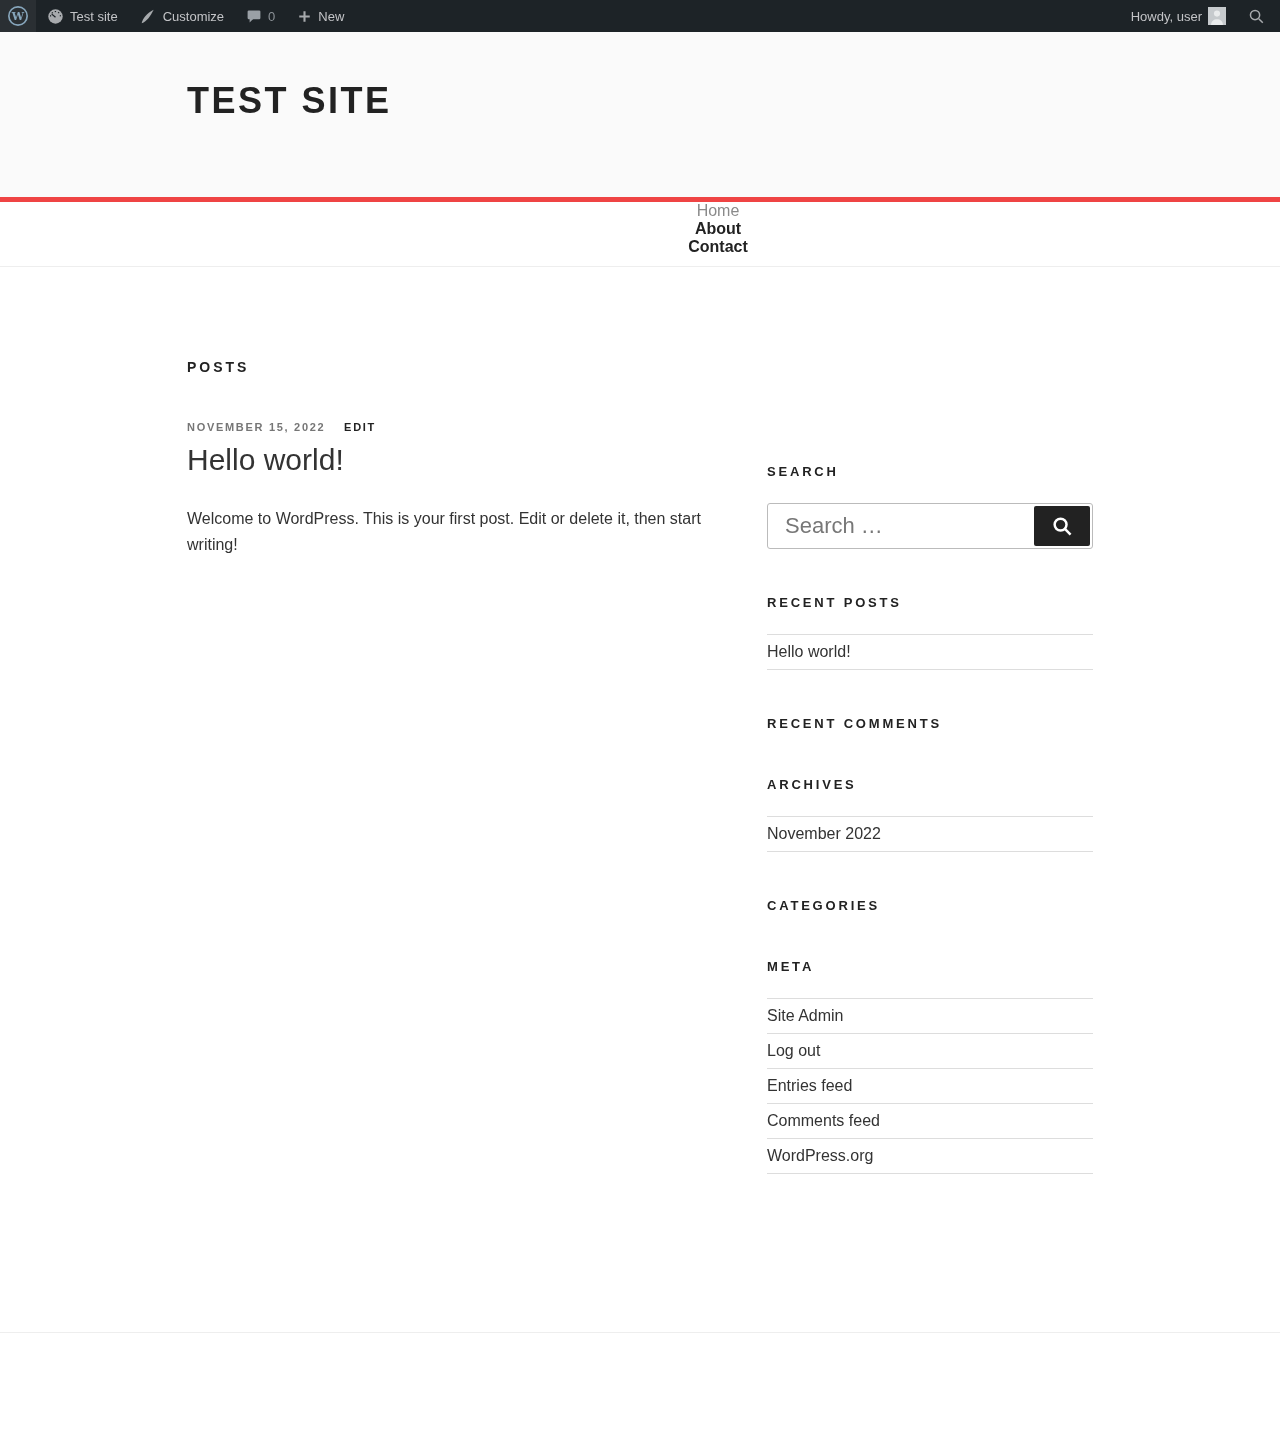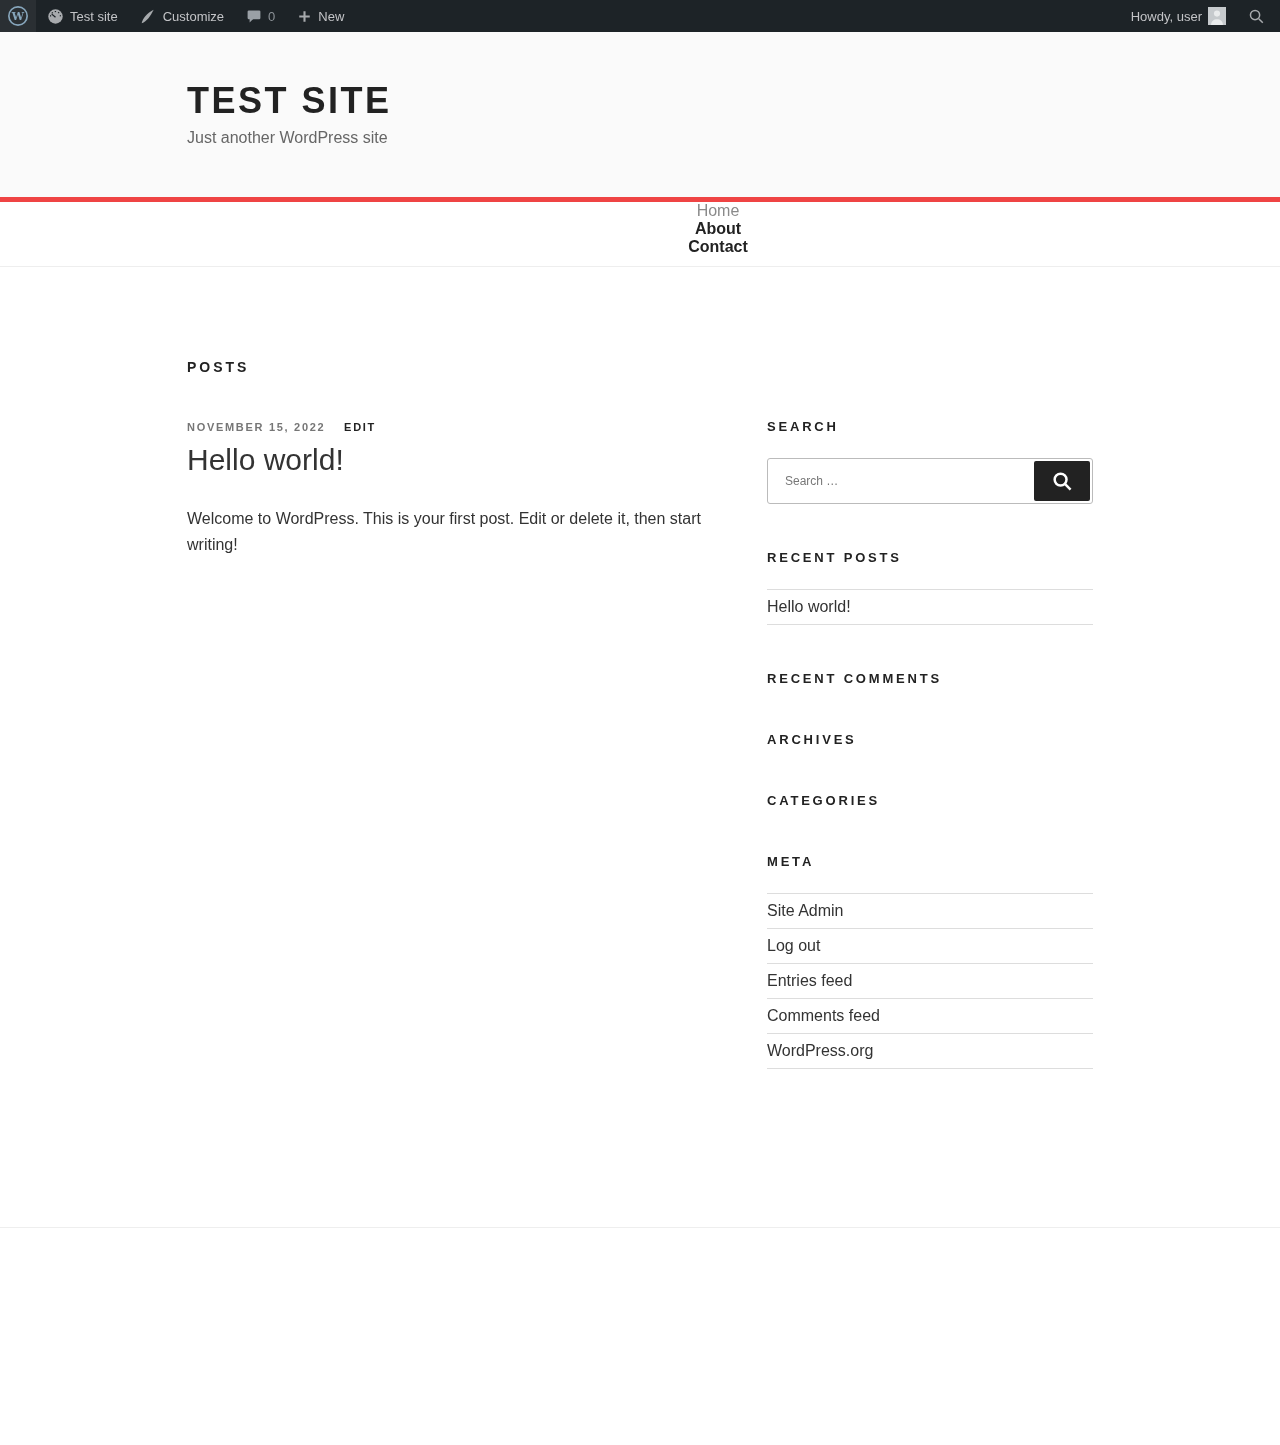"Just another WordPress site" p.site-tagline { html: <p>Just another WordPress site</p> -> none }
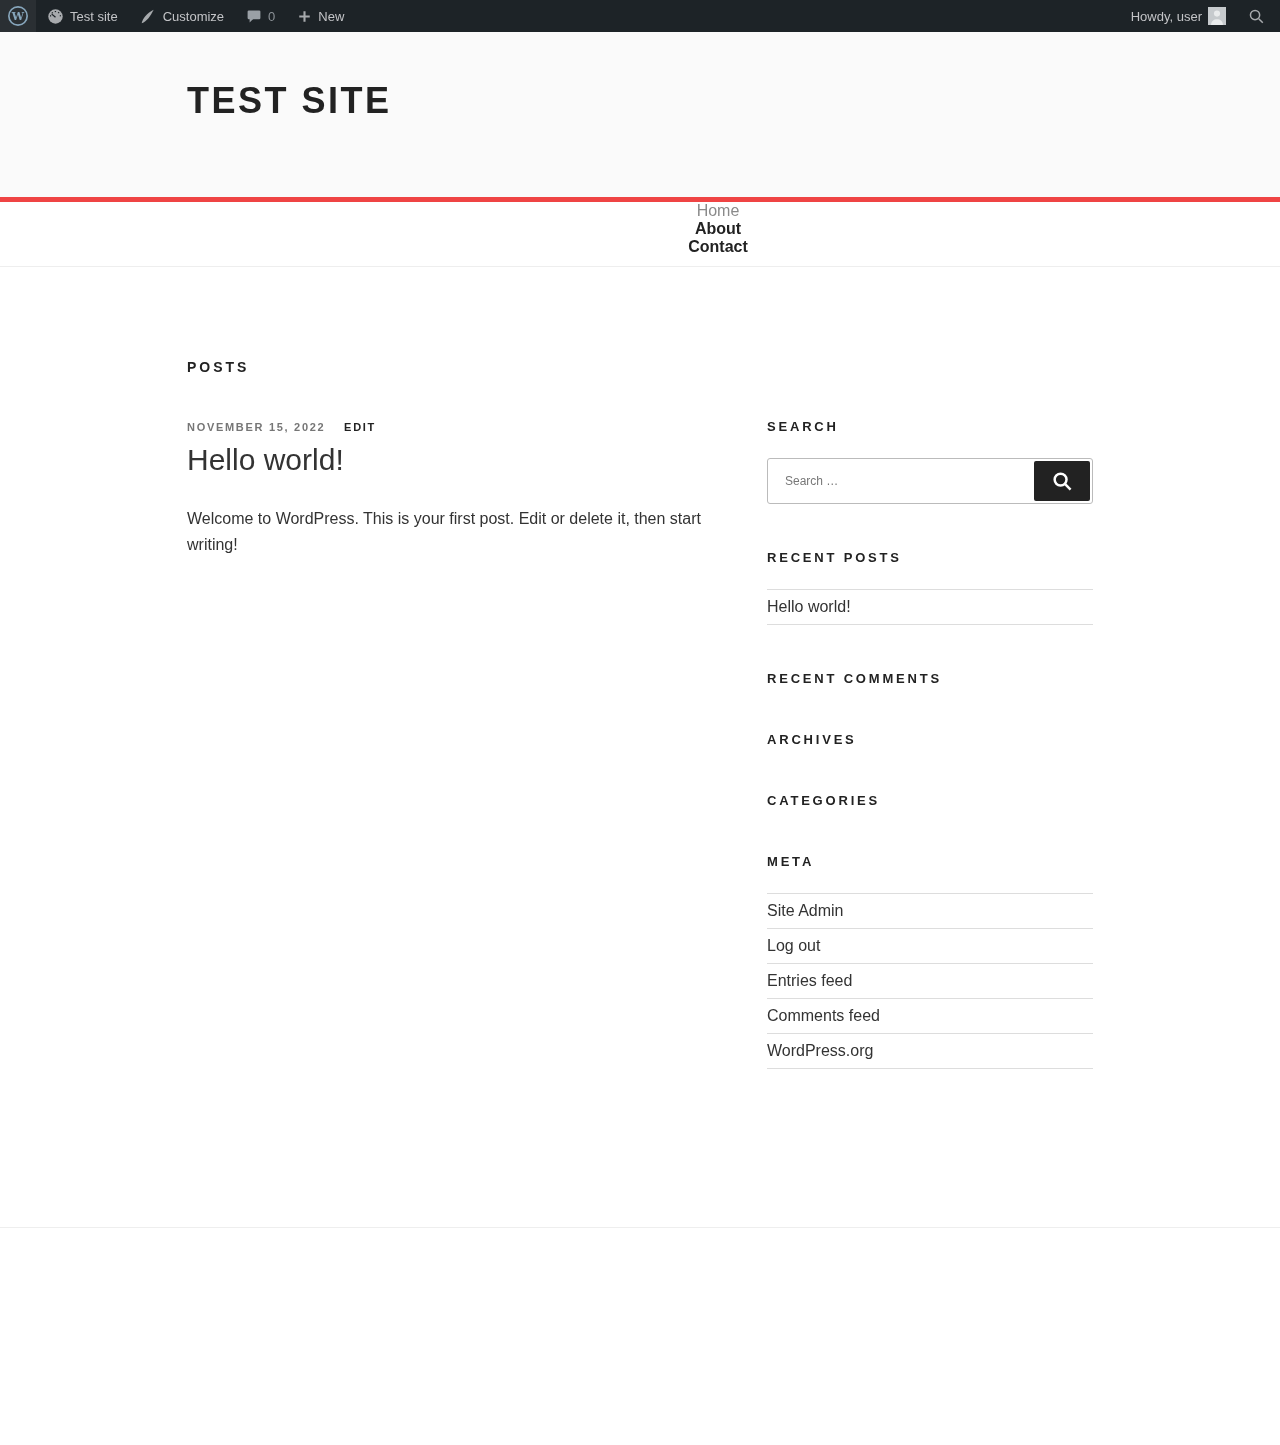"SEARCH" .widget-title { margin-top: none -> 45px }
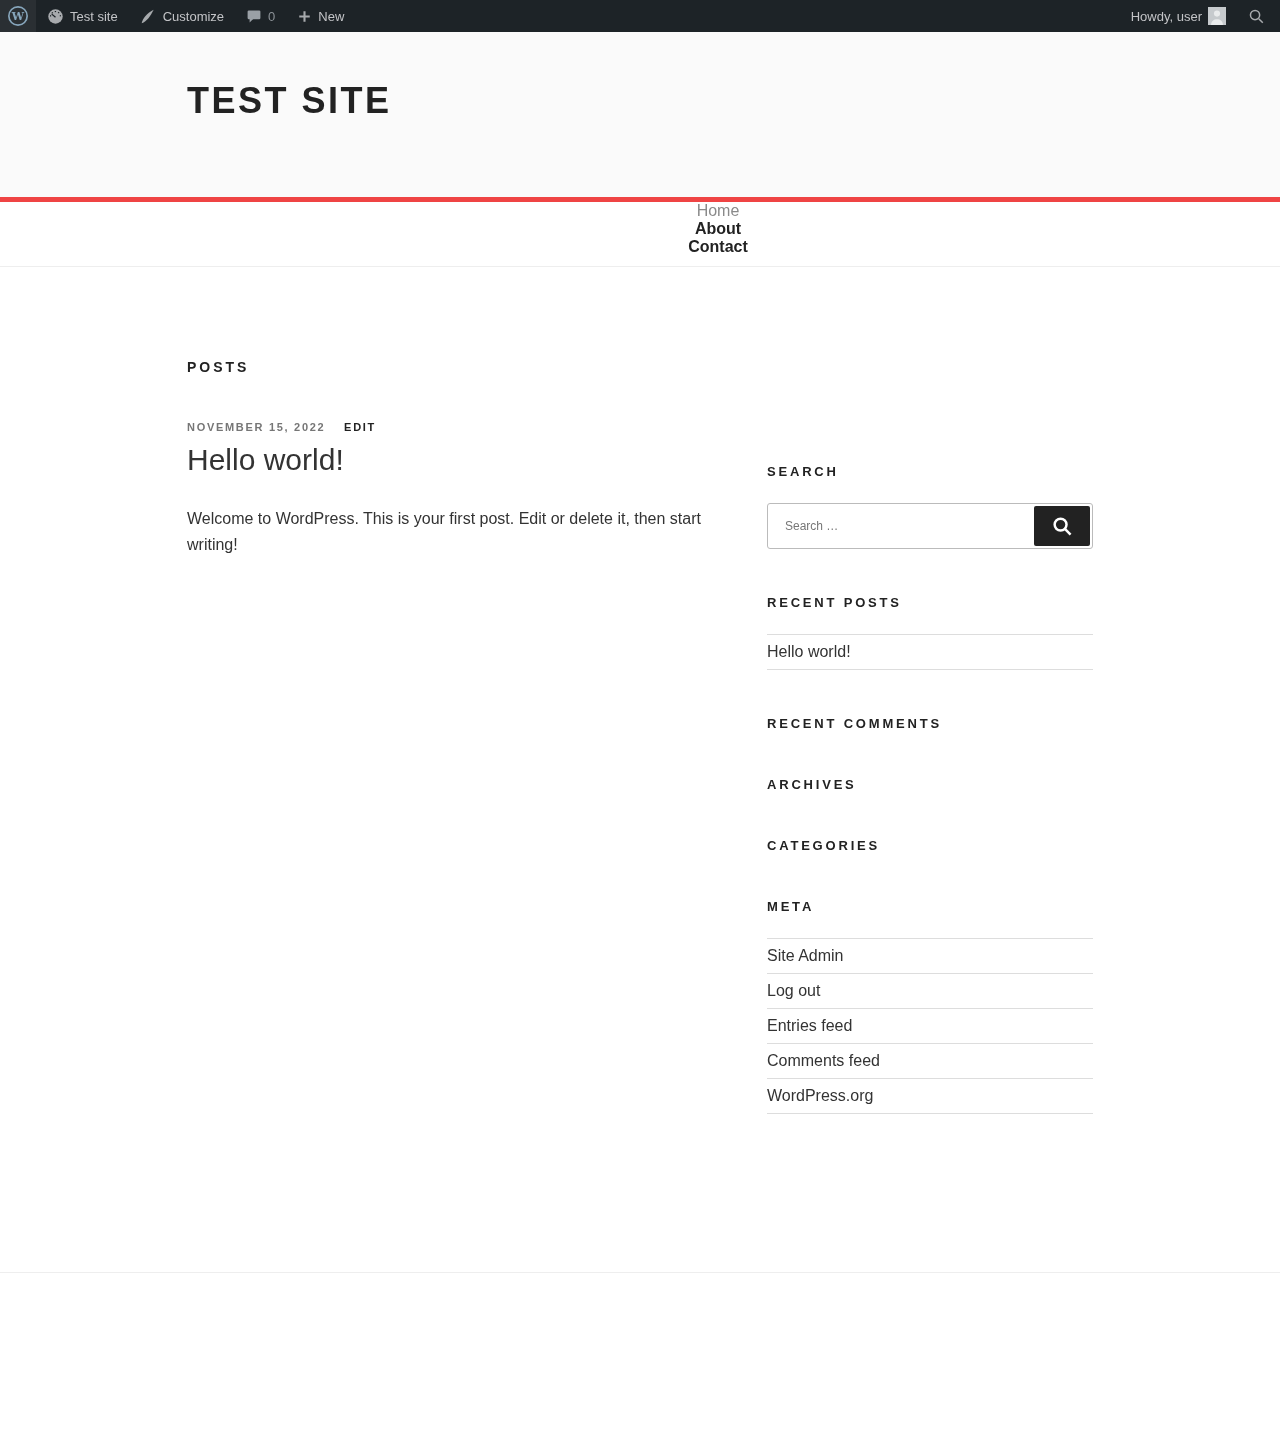"Search …" .search-field { font-size: 12px -> 22px }
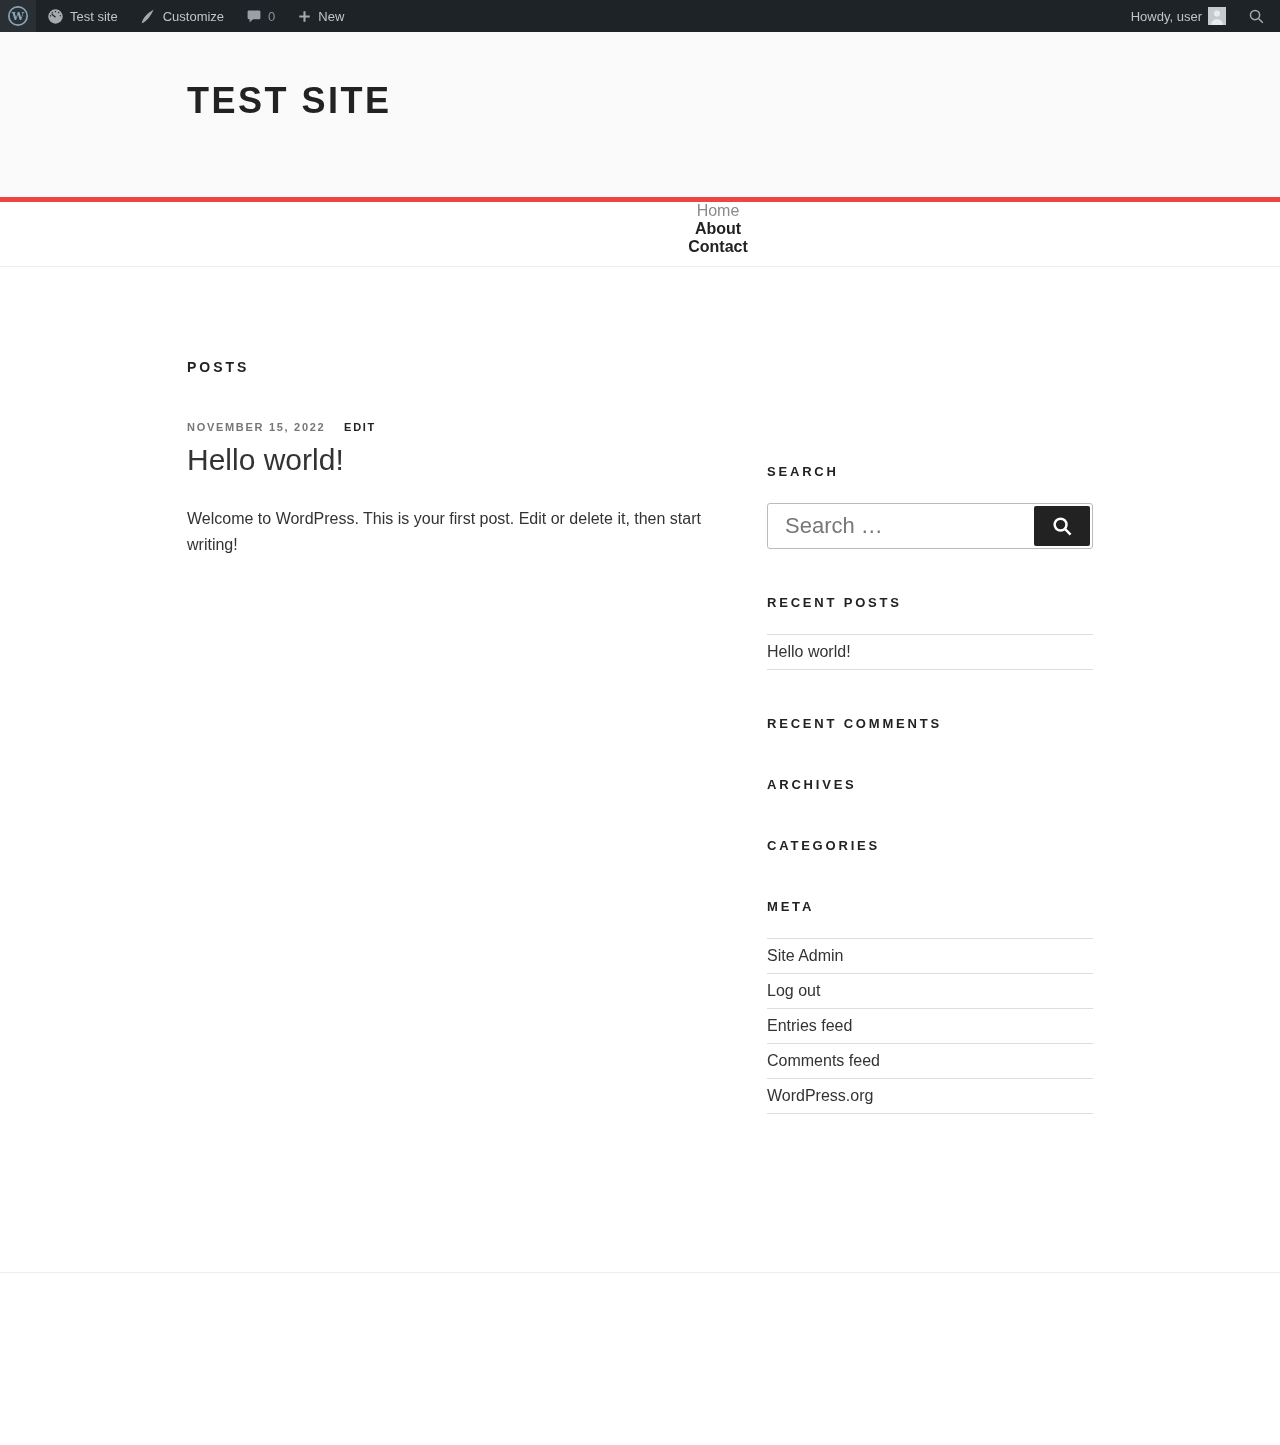"November 2022" ul { html: none -> <ul> <li> <a>November 2022</a> </li> </ul> }
